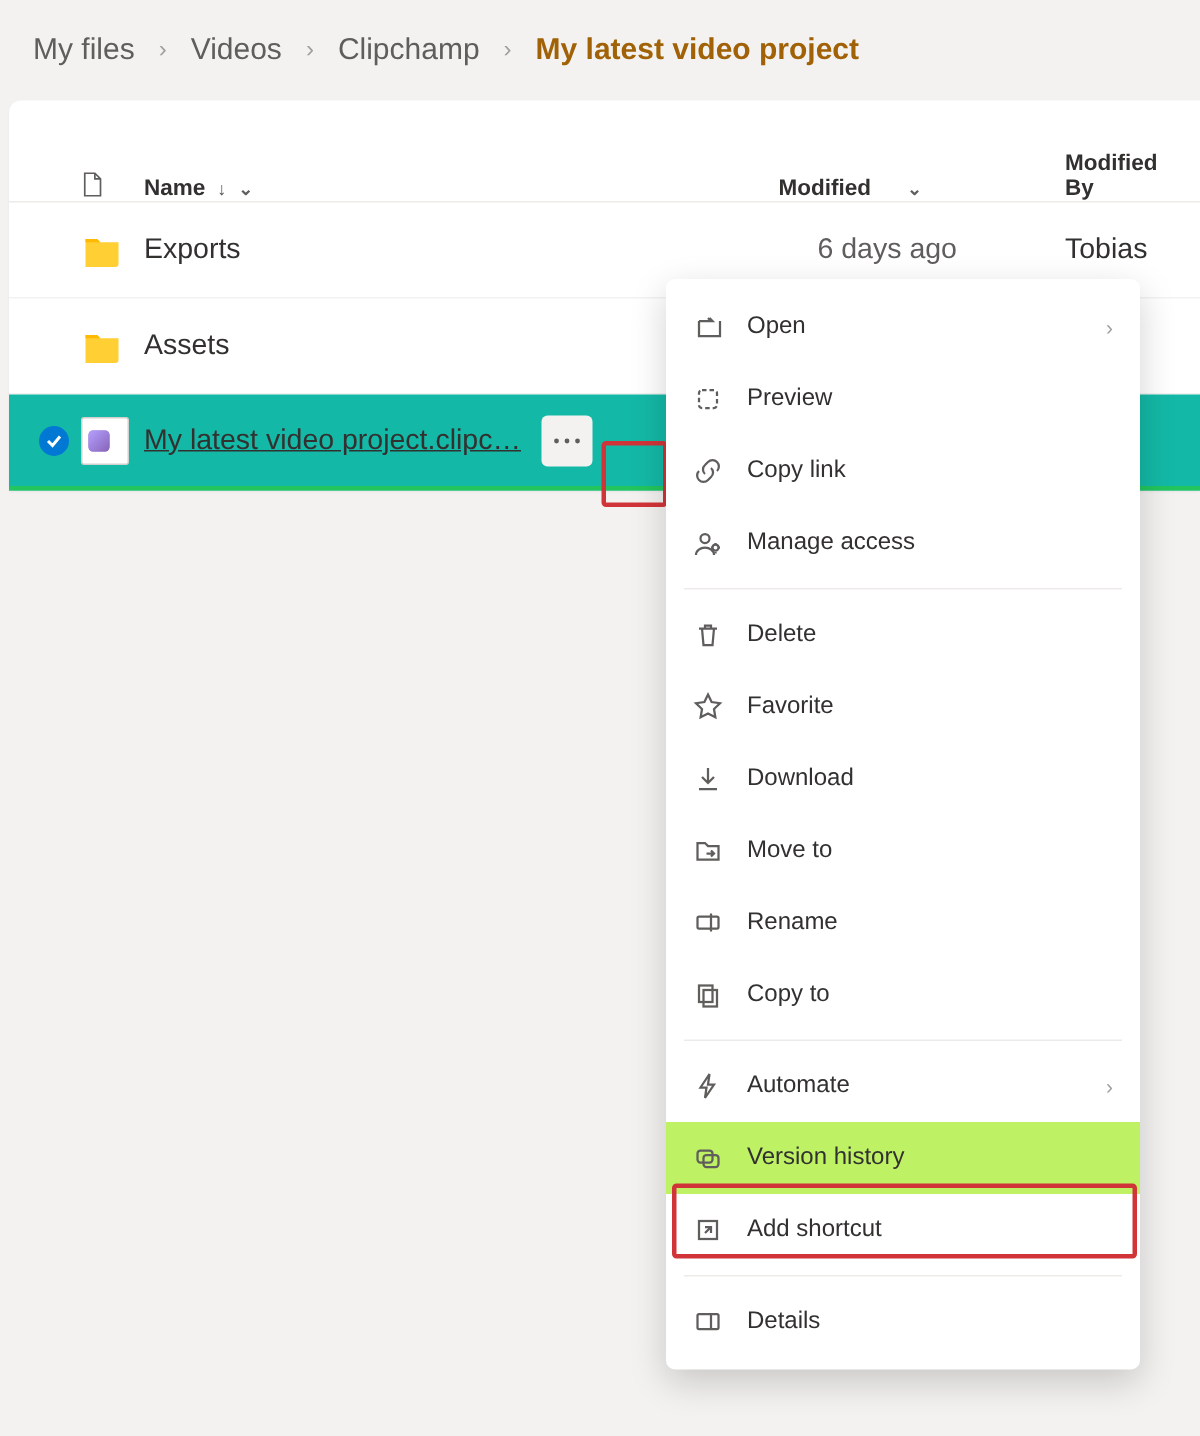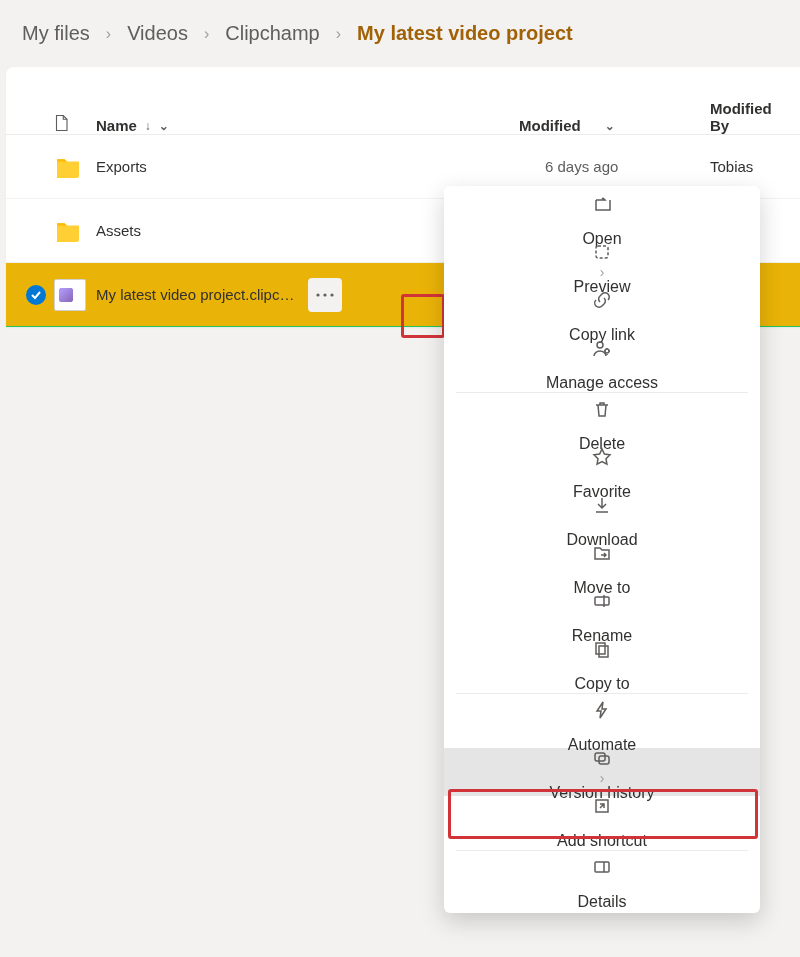"Exports" .row { font-size: 15px -> 19px }
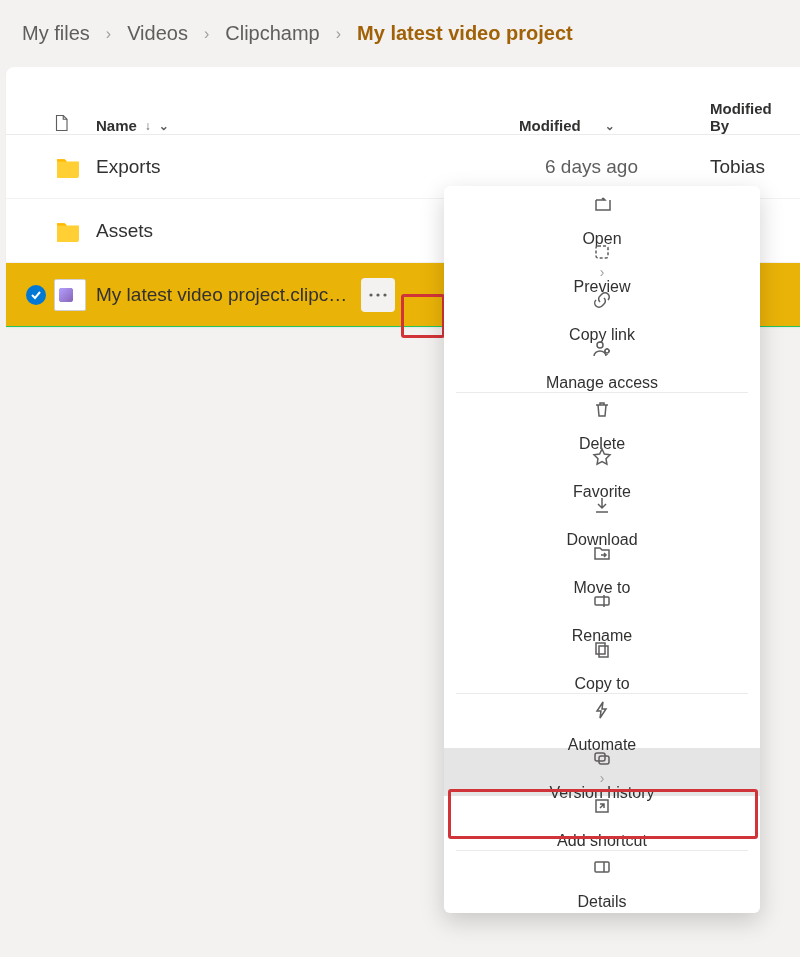"Open" .menu-item { flex-direction: column -> none }
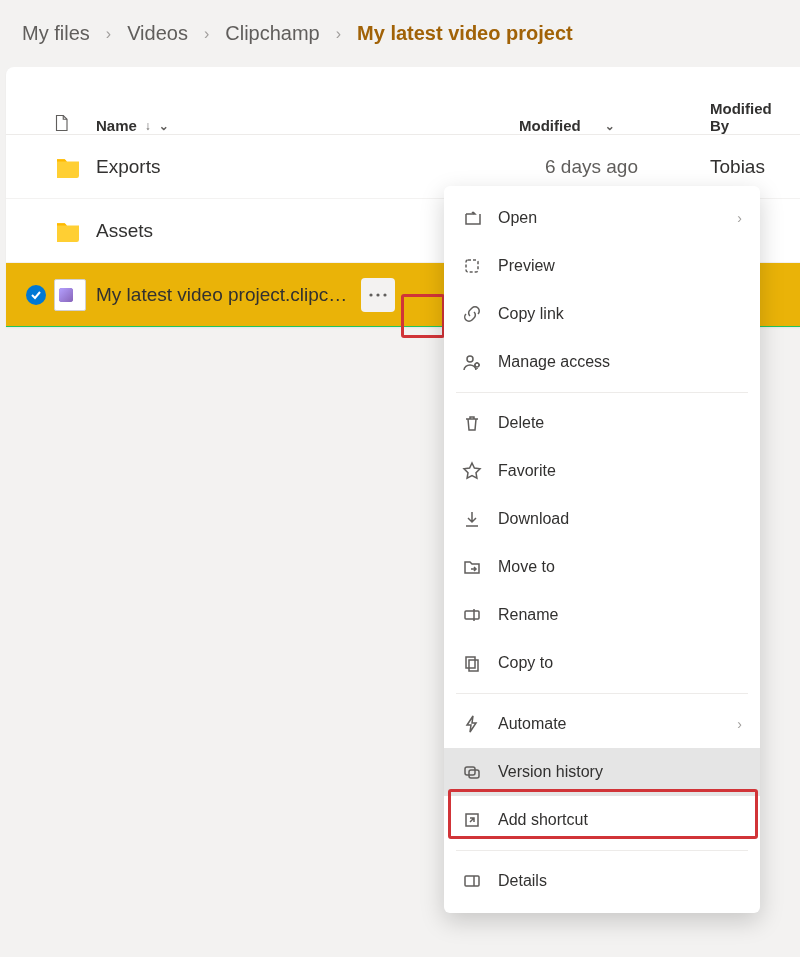"My latest video project.clipc…" .row.selected { background: #eab308 -> #14b8a6; border-bottom: 1px solid #22c55e -> 3px solid #22c55e; text-decoration: none -> underline }
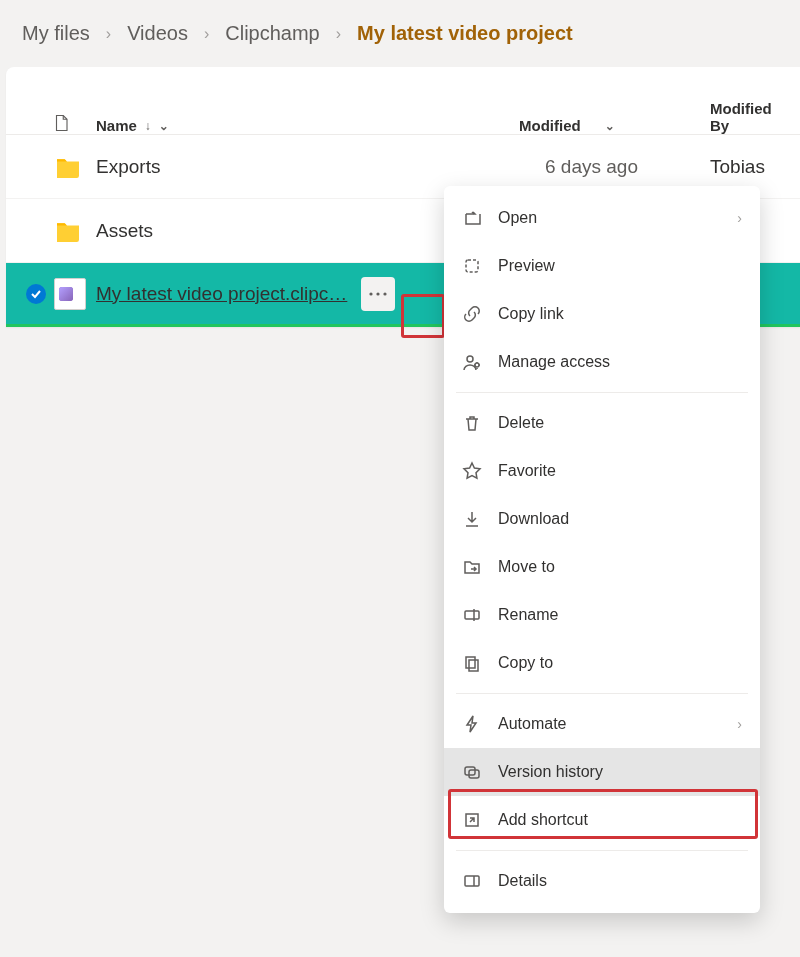"Version history" .menu-item:hover, .menu-item.hl { background: #e5e5e5 -> #bef264 }
